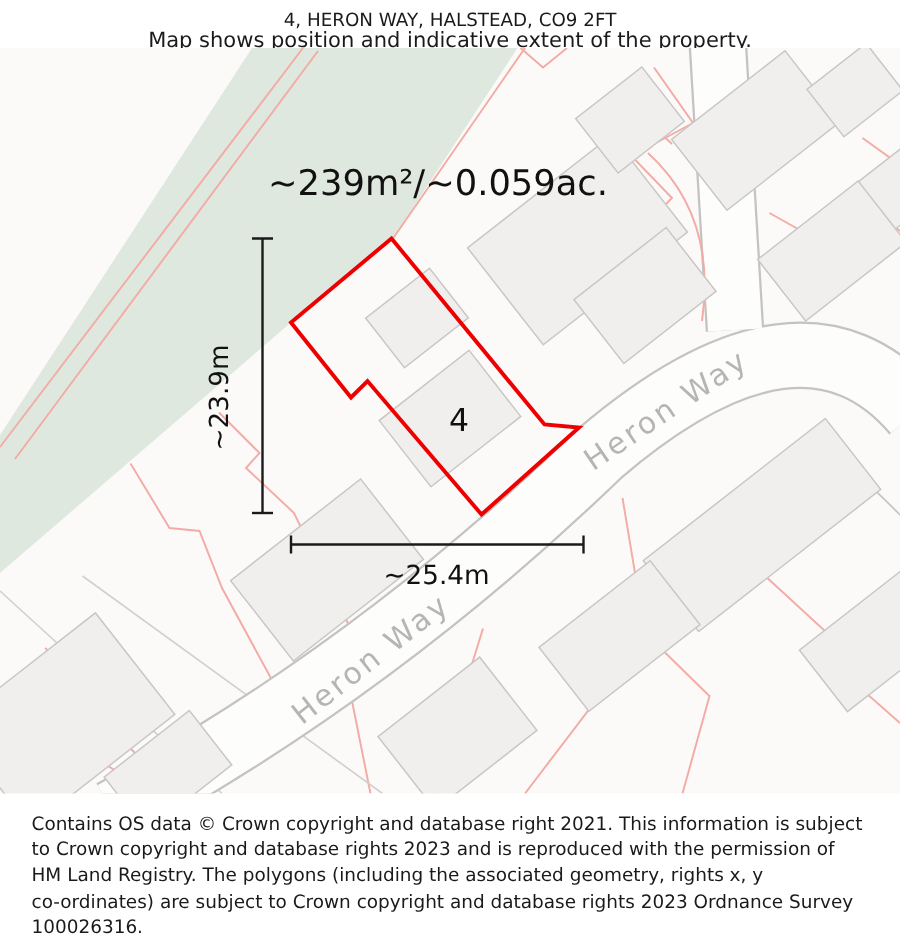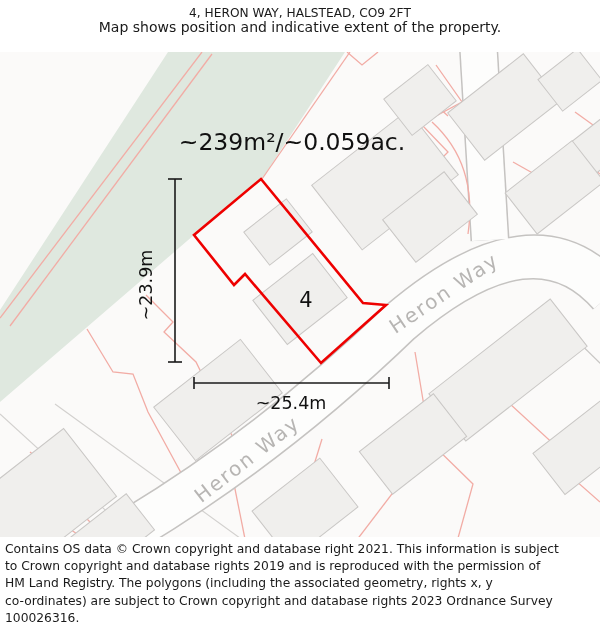"~239m²/~0.059ac." .mapwrap { top: 52px -> 32px }
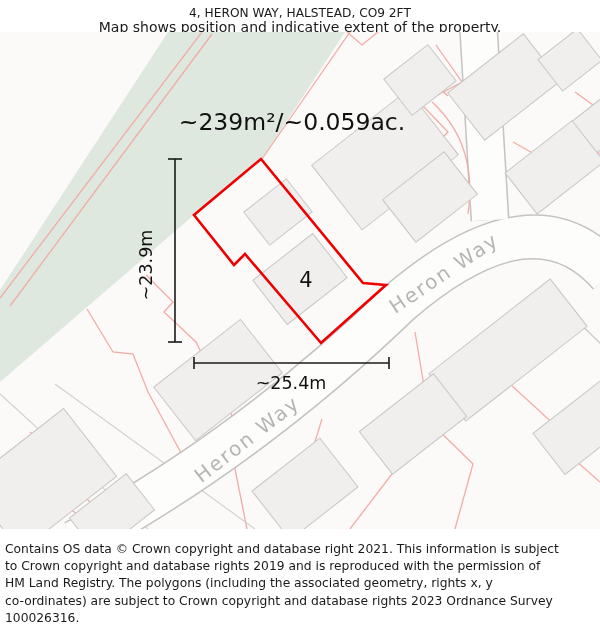"Contains OS data © Crown" .footer .fl { padding-left: 5px -> 21px }
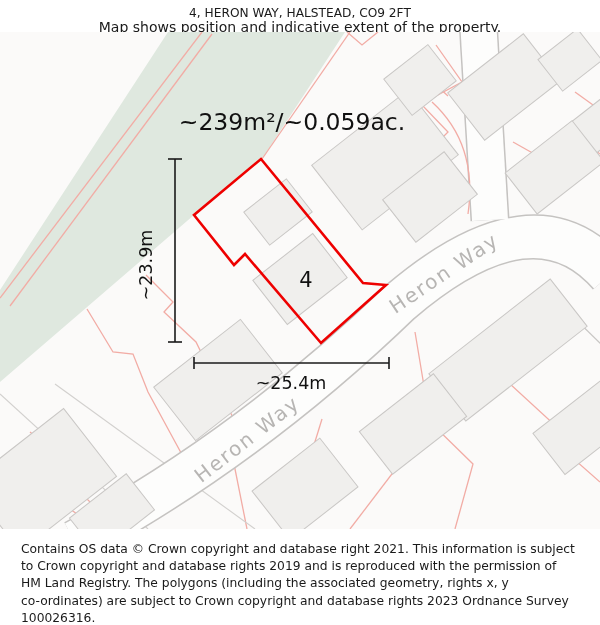"to Crown copyright and database" div.fl { text: 2019 -> 2023 }
